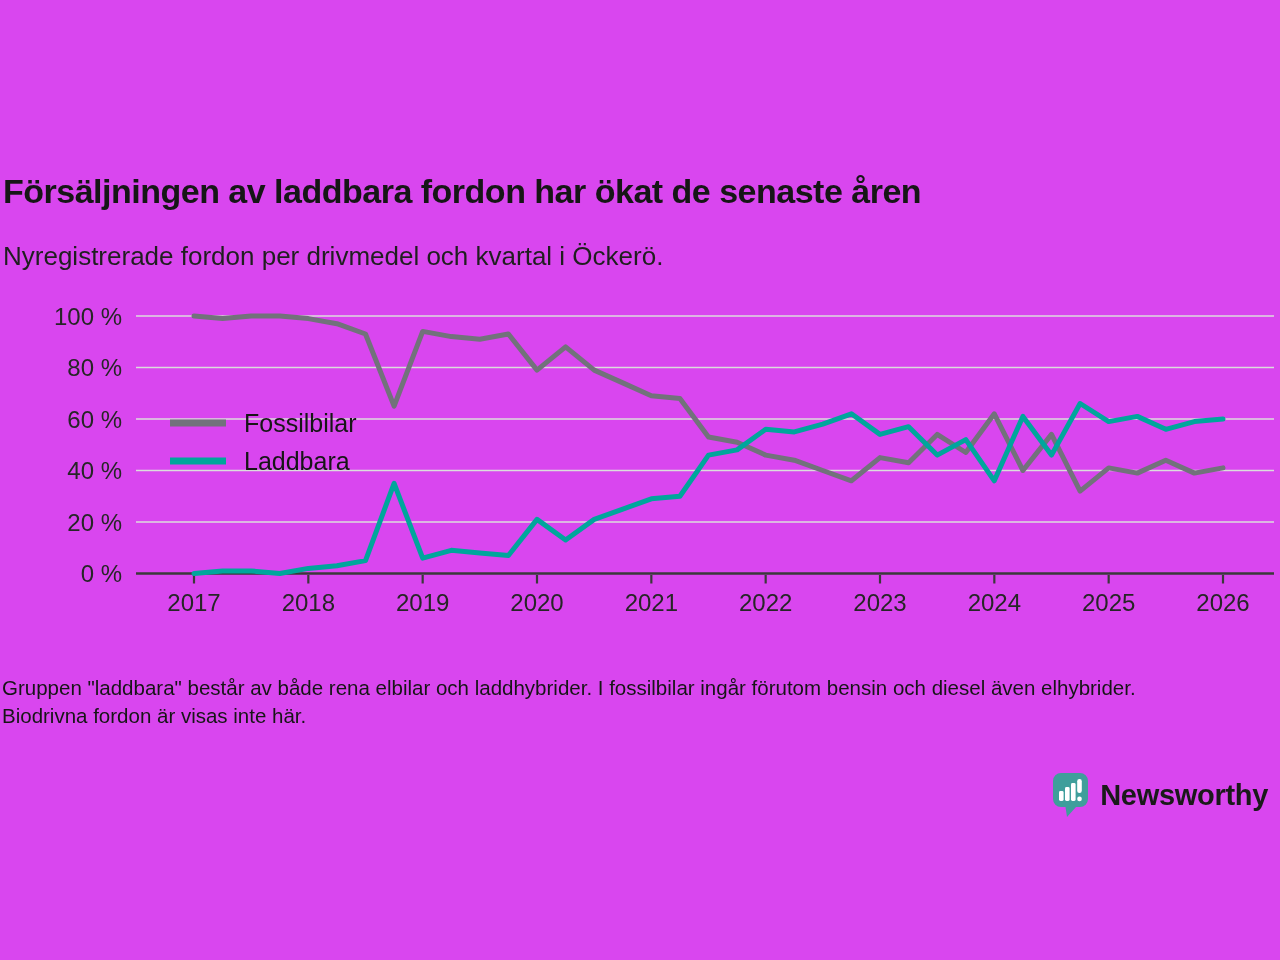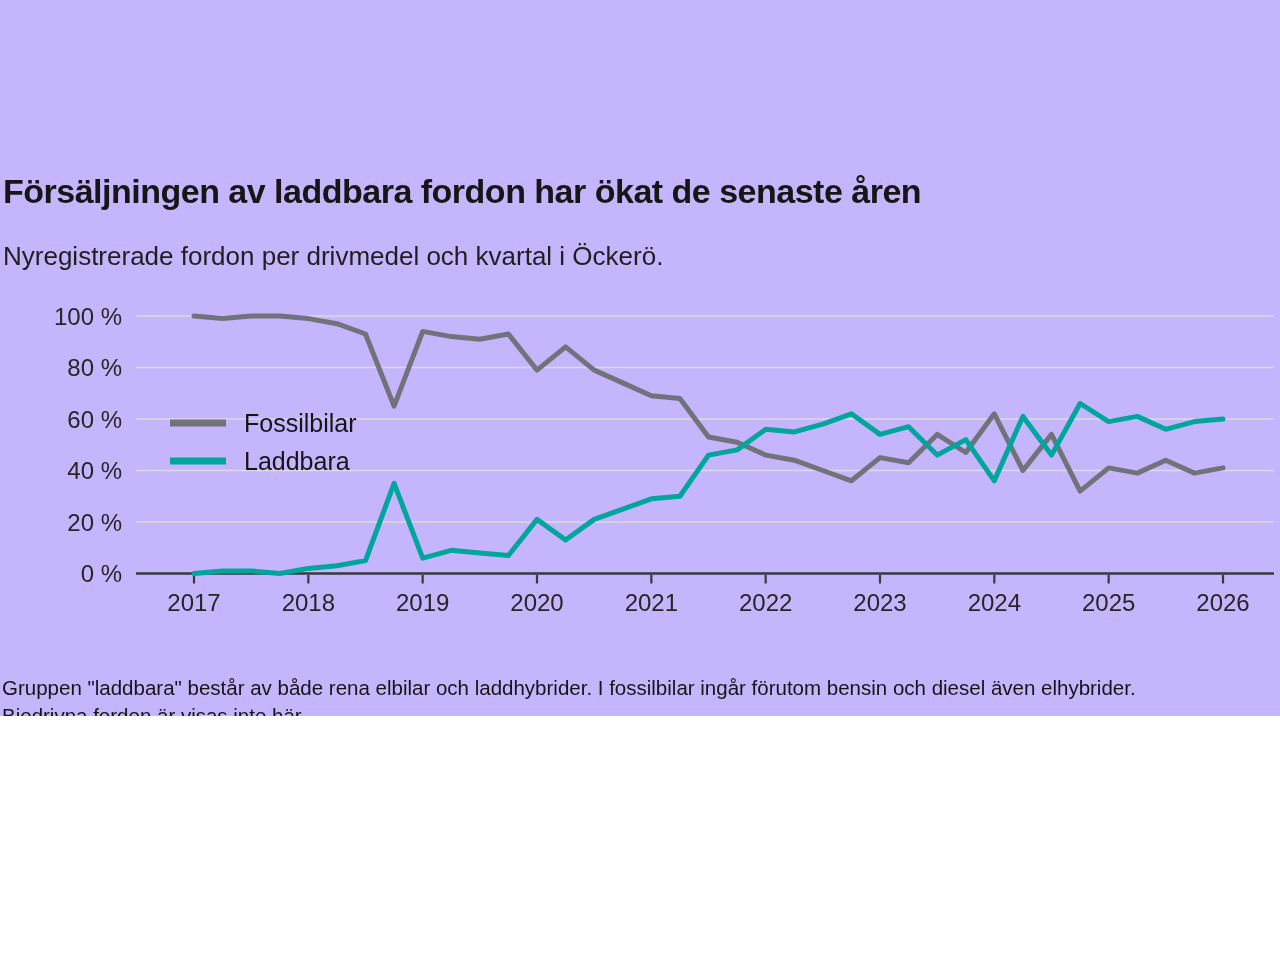"Försäljningen av laddbara fordon har" .page { background: #c4b5fd -> #d946ef; height: 716px -> 960px }
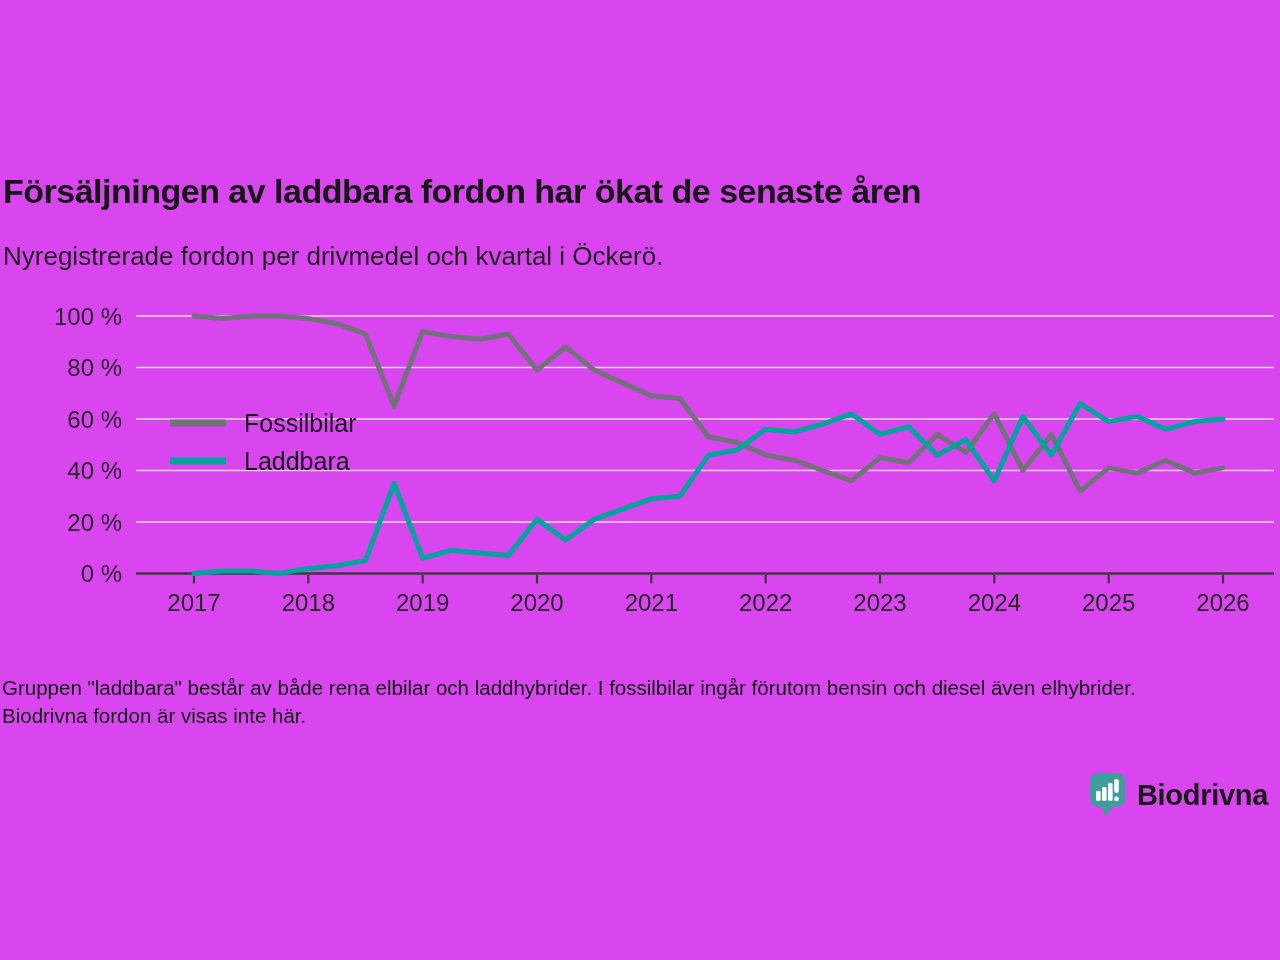"Biodrivna" span.brand-text { text: Biodrivna -> Newsworthy }
